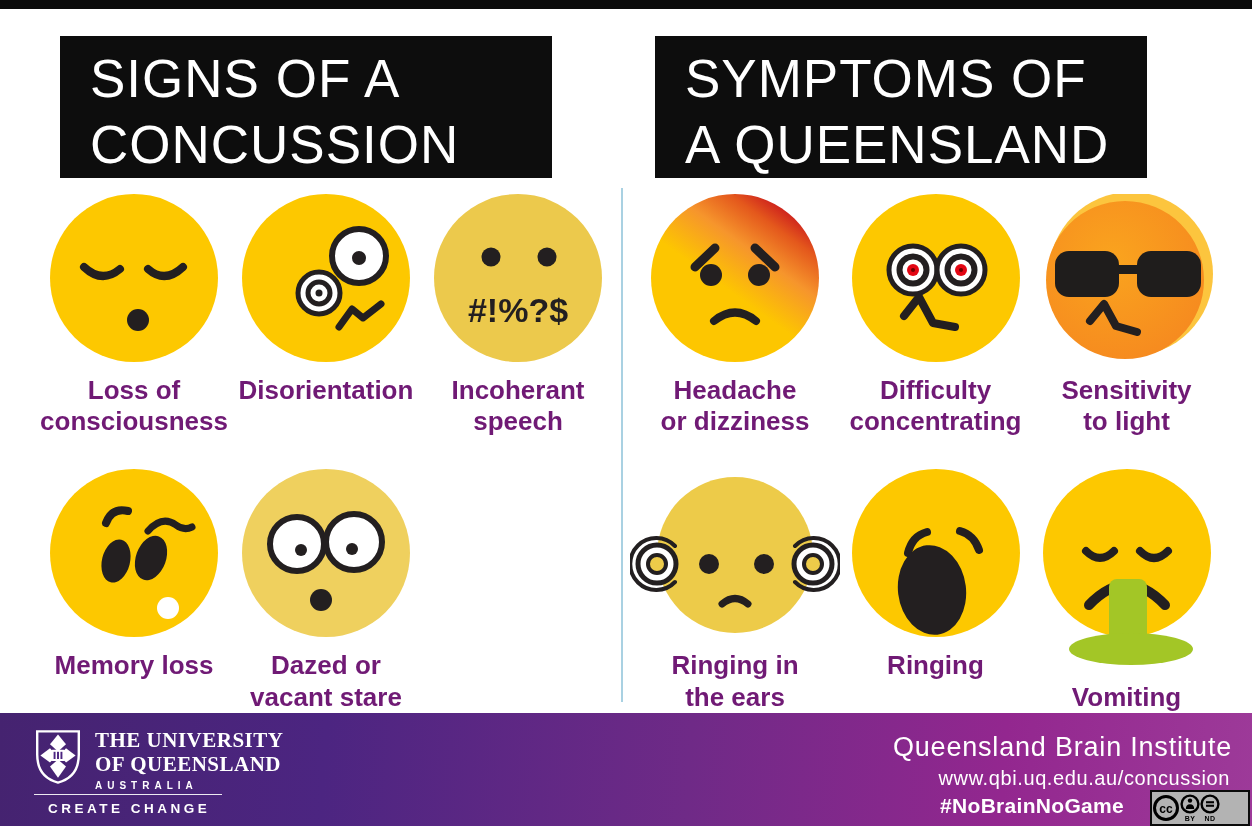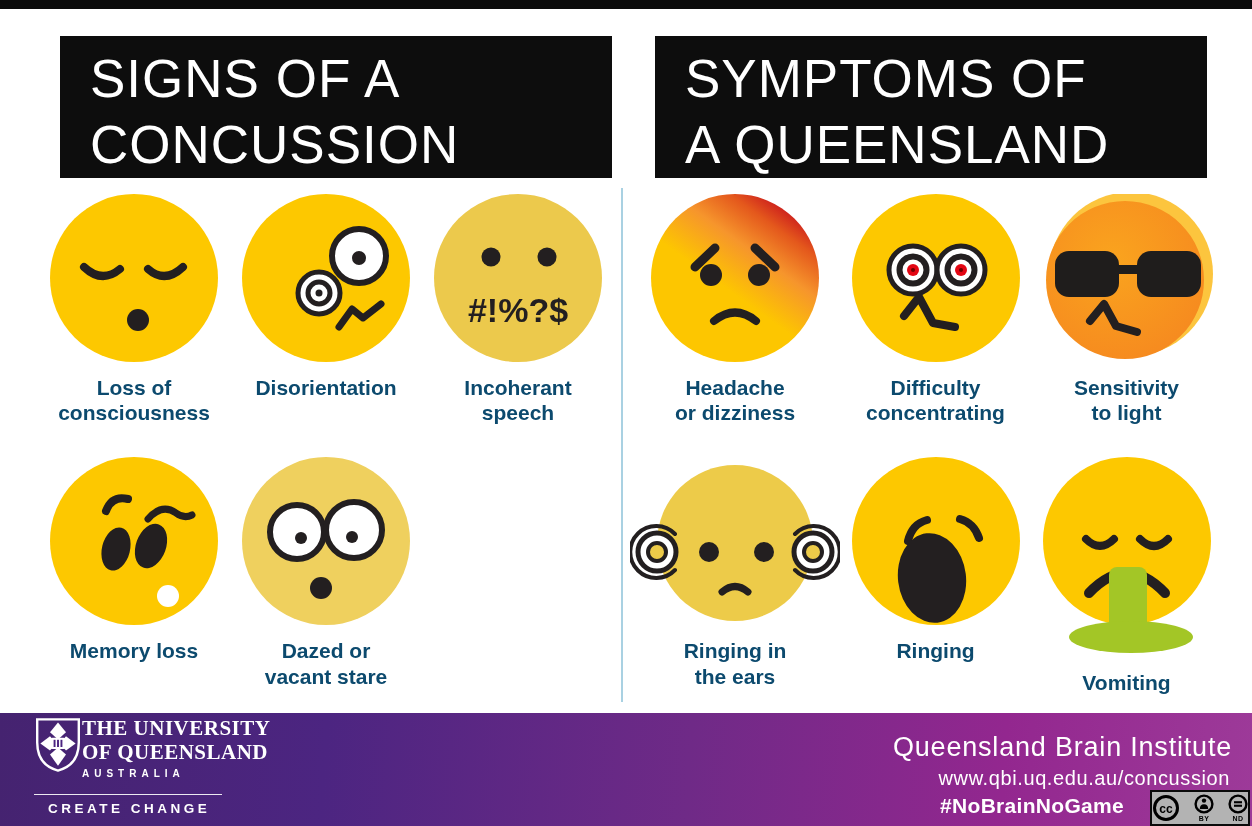"SIGNS OF A" .header-box { width: 552px -> 492px }
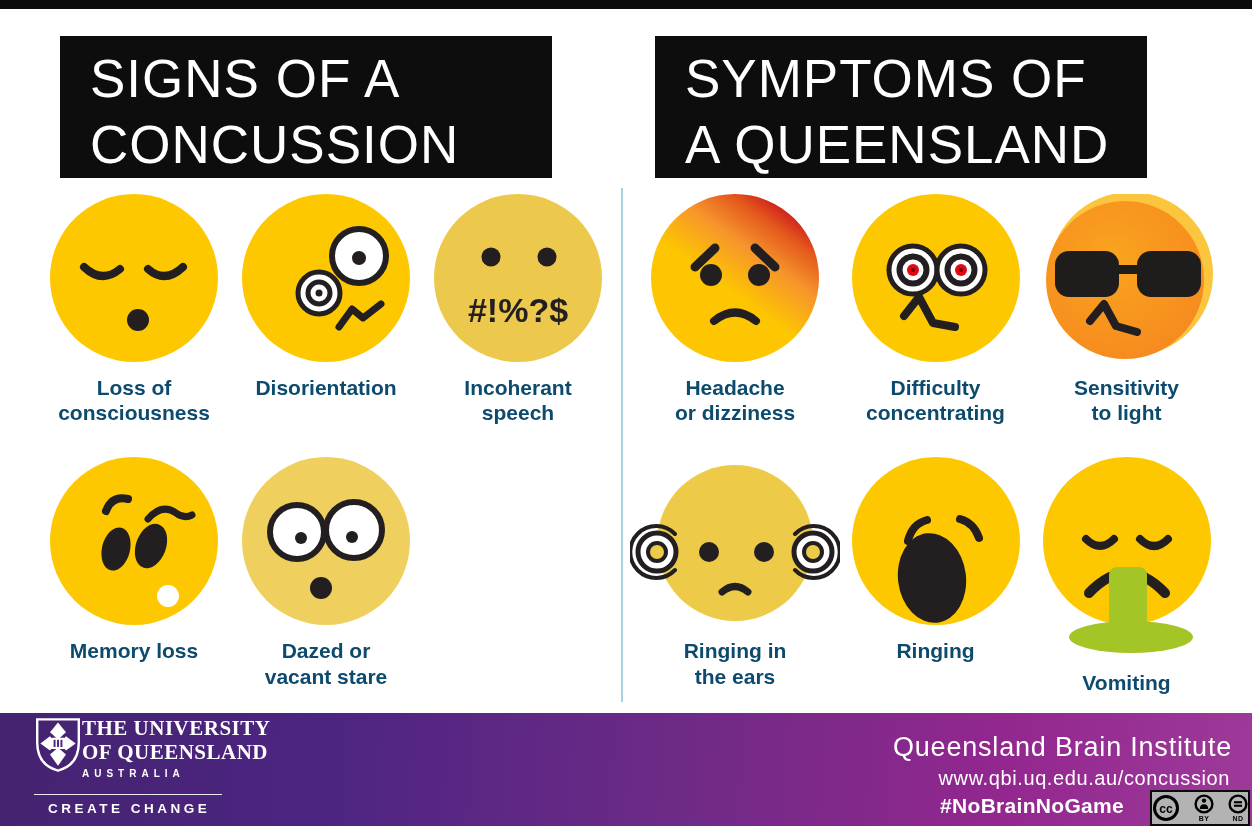"Loss of" .face-label { color: #0c4a6e -> #701a75; font-size: 21px -> 26px }
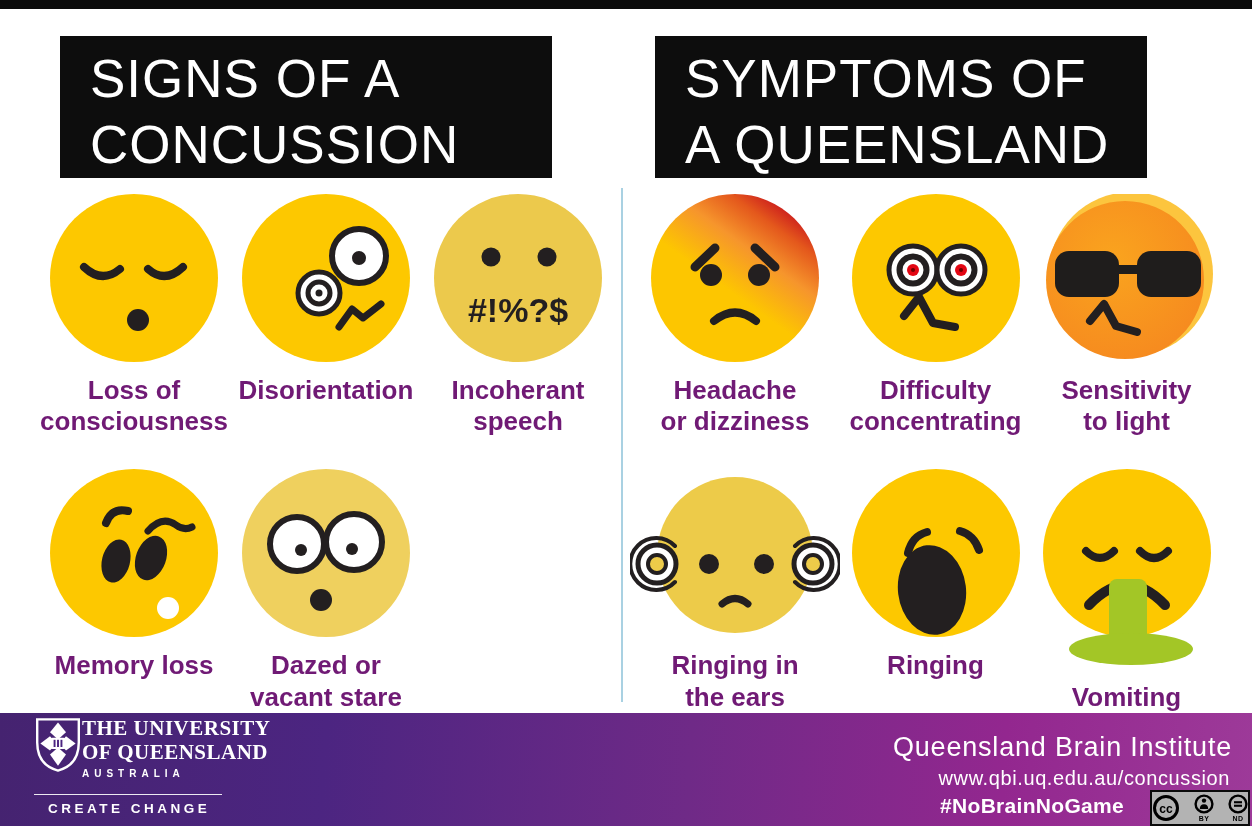"THE UNIVERSITY" .uq-block { gap: none -> 13px; top: 4px -> 16px }
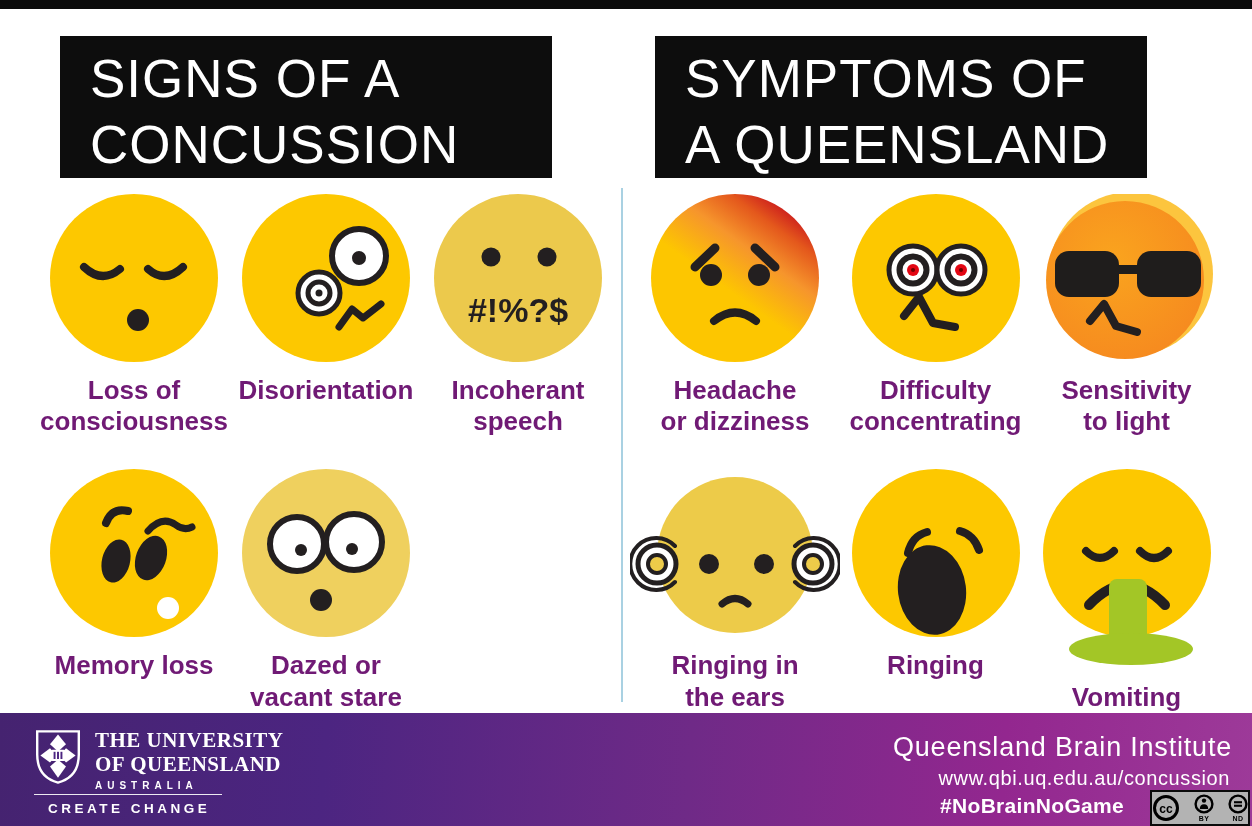"cc" .cc-badge { justify-content: space-between -> flex-start }
